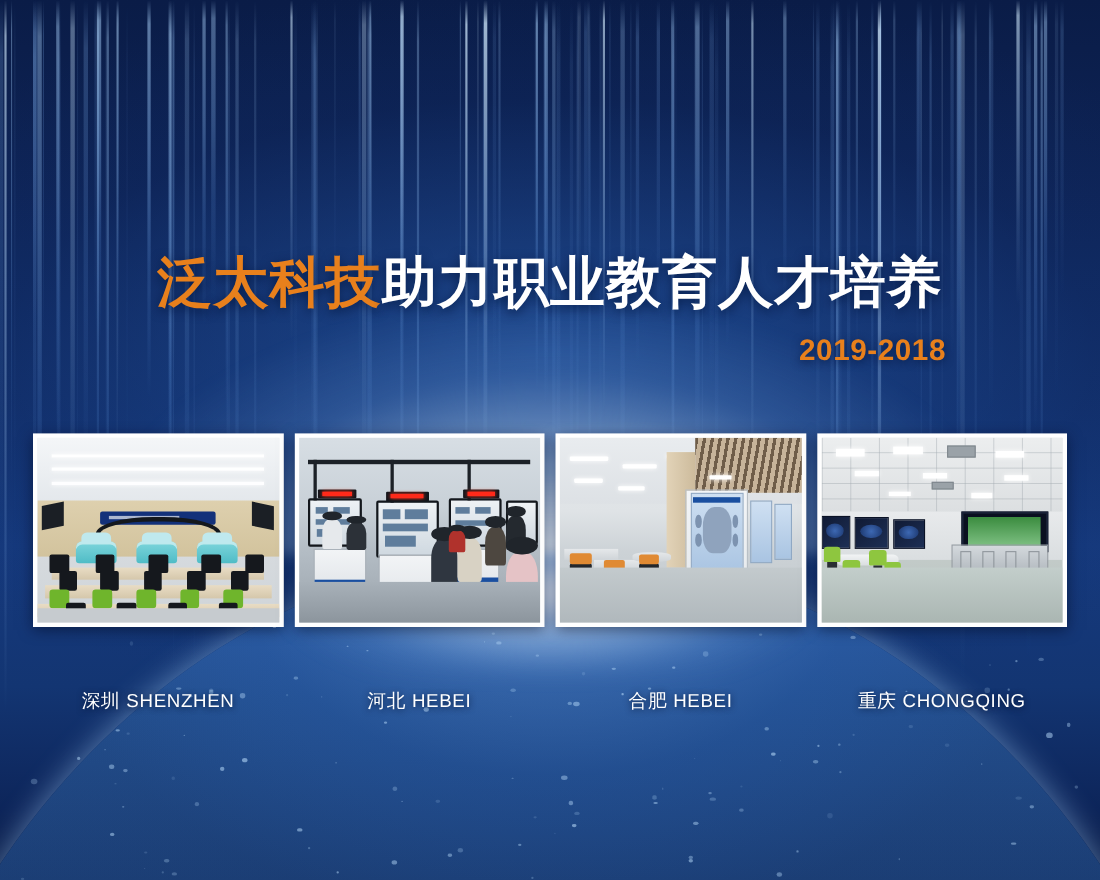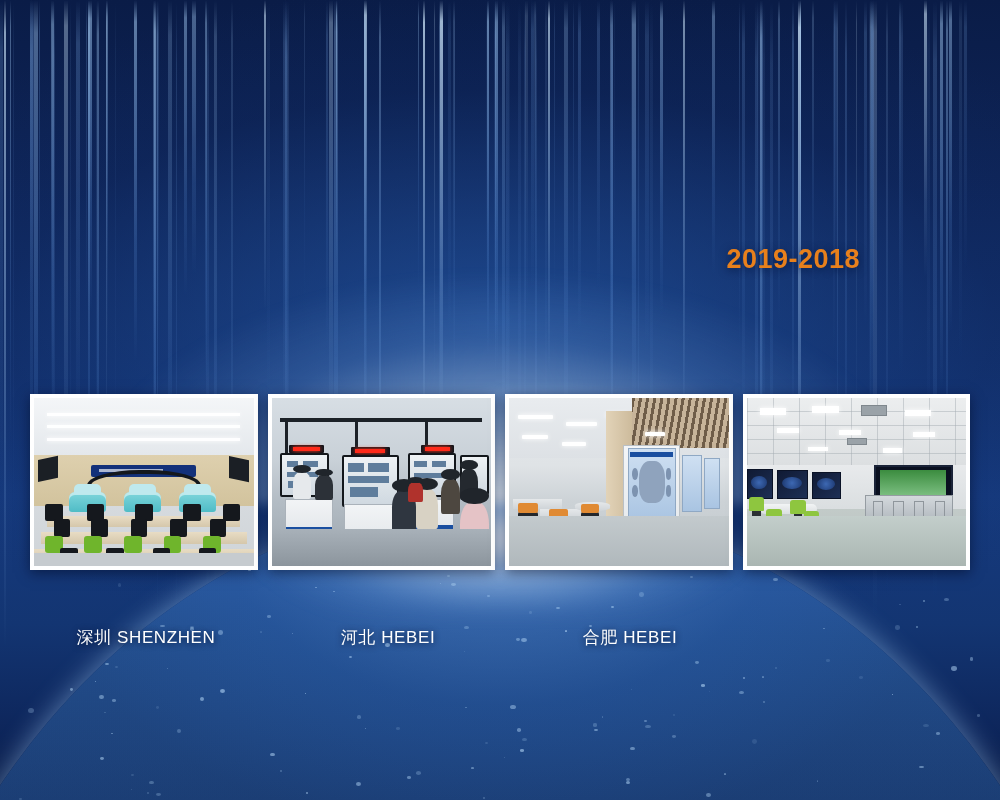"泛太科技助力职业教育人才培养" div.headline { html: none -> <div> <span>泛太科技</span><span>助力职业教育人才培养</span> </div> }
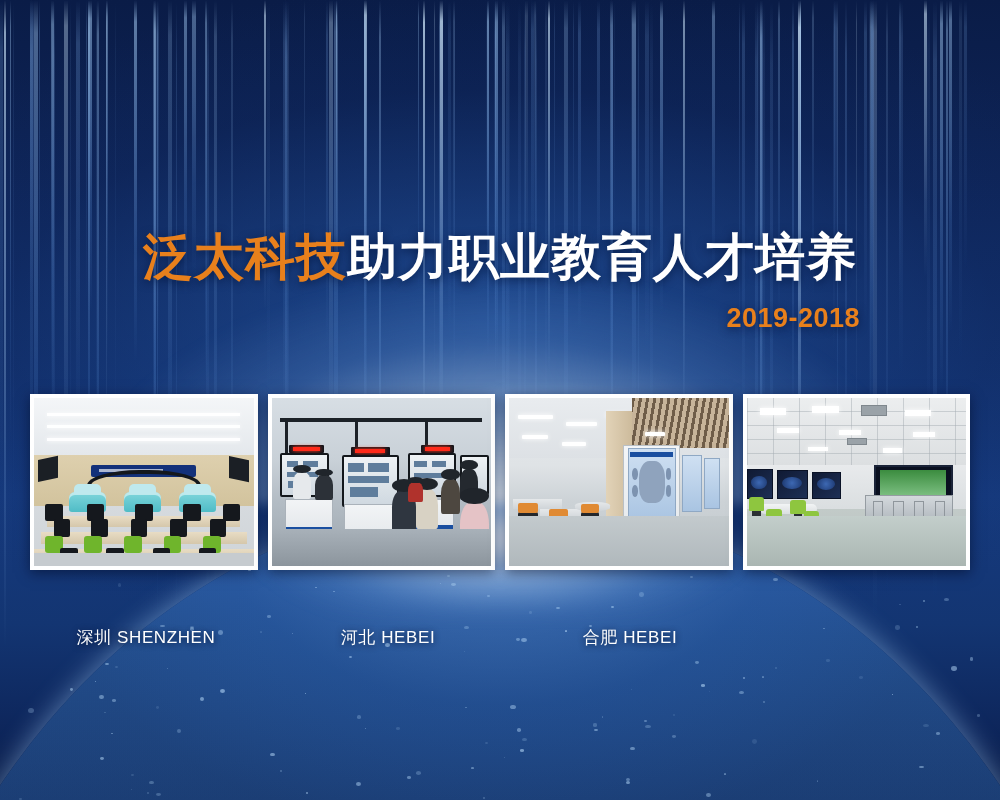"重庆 CHONGQING" div.caption { html: none -> <div>重庆 CHONGQING</div> }
